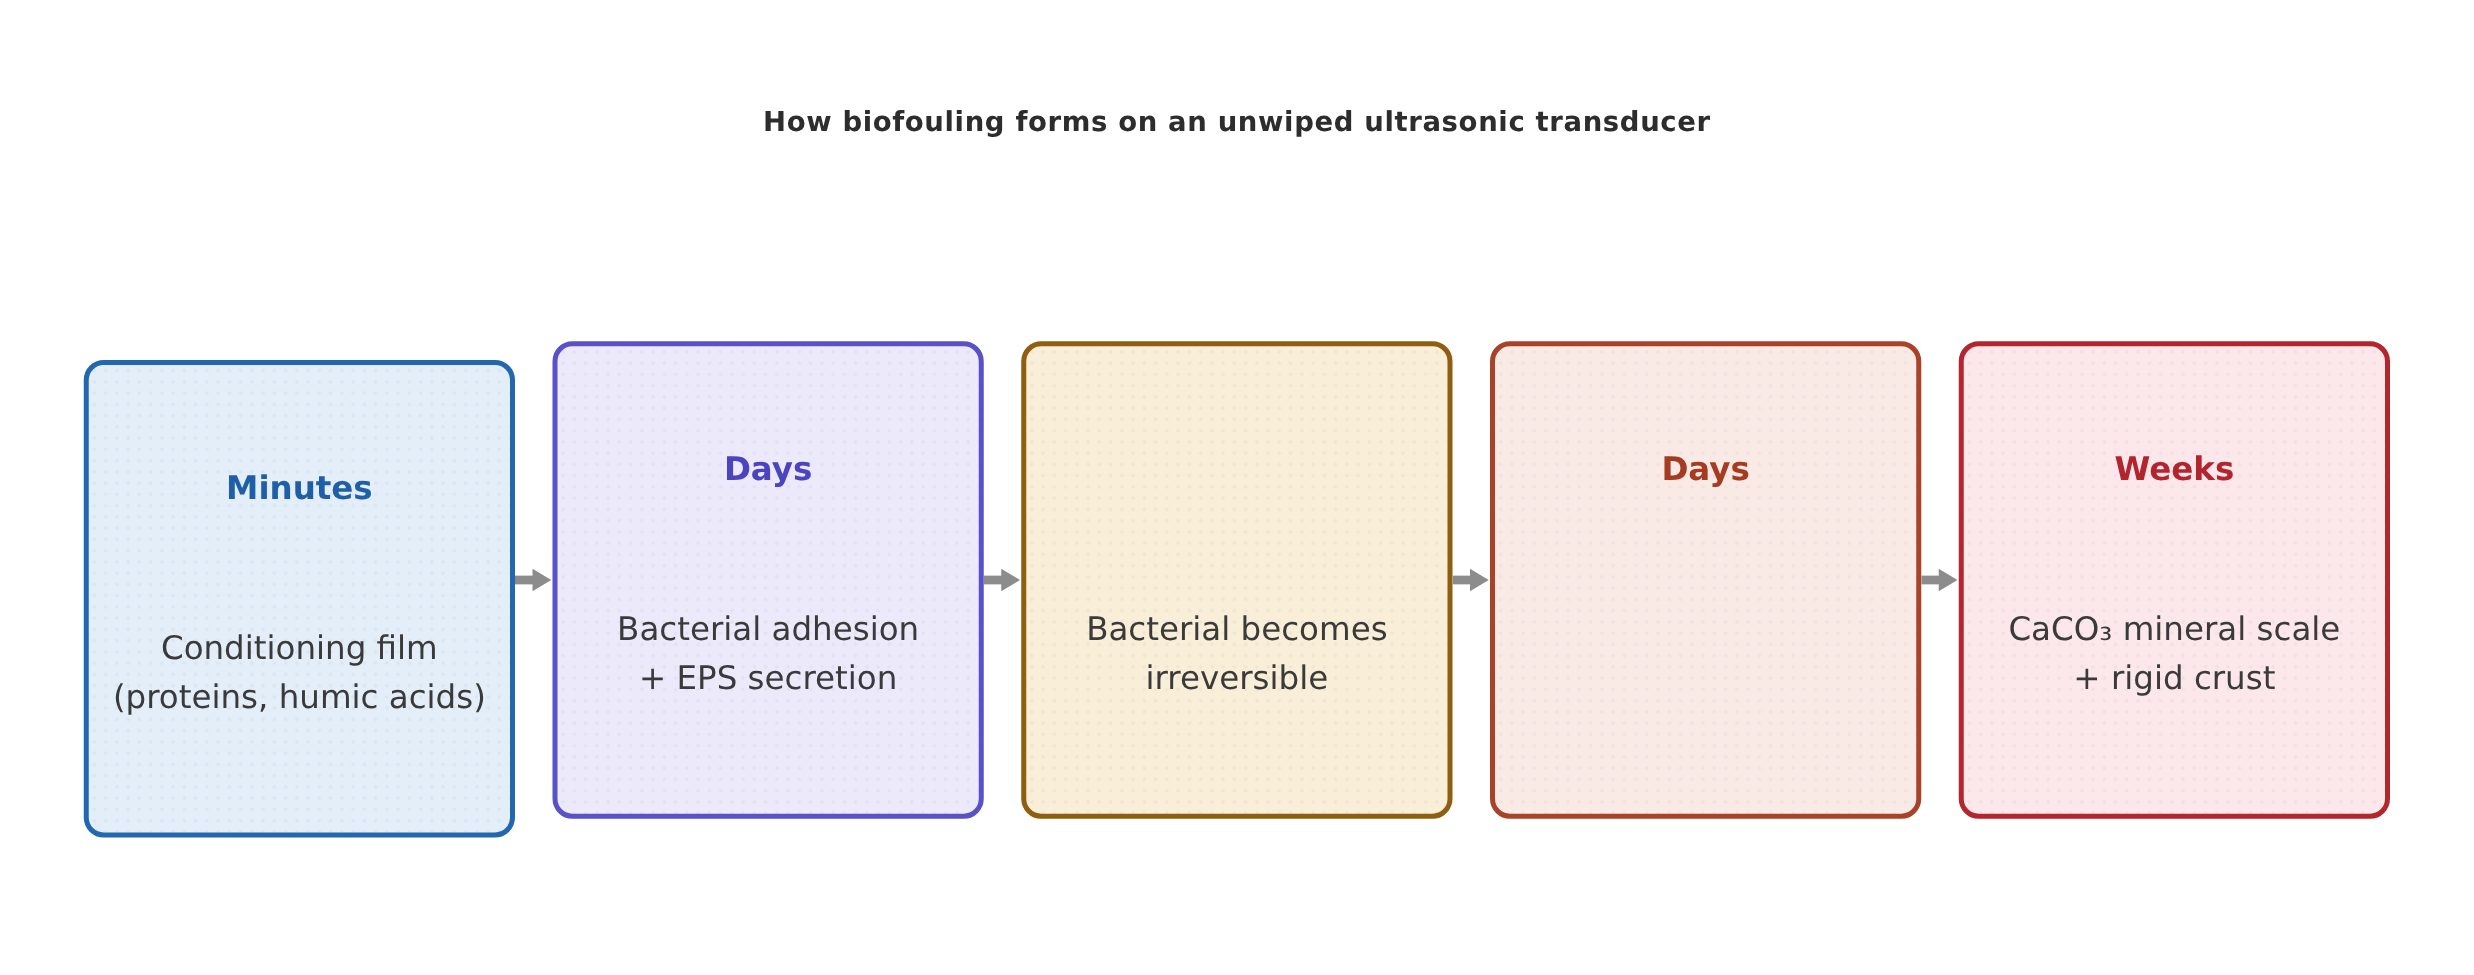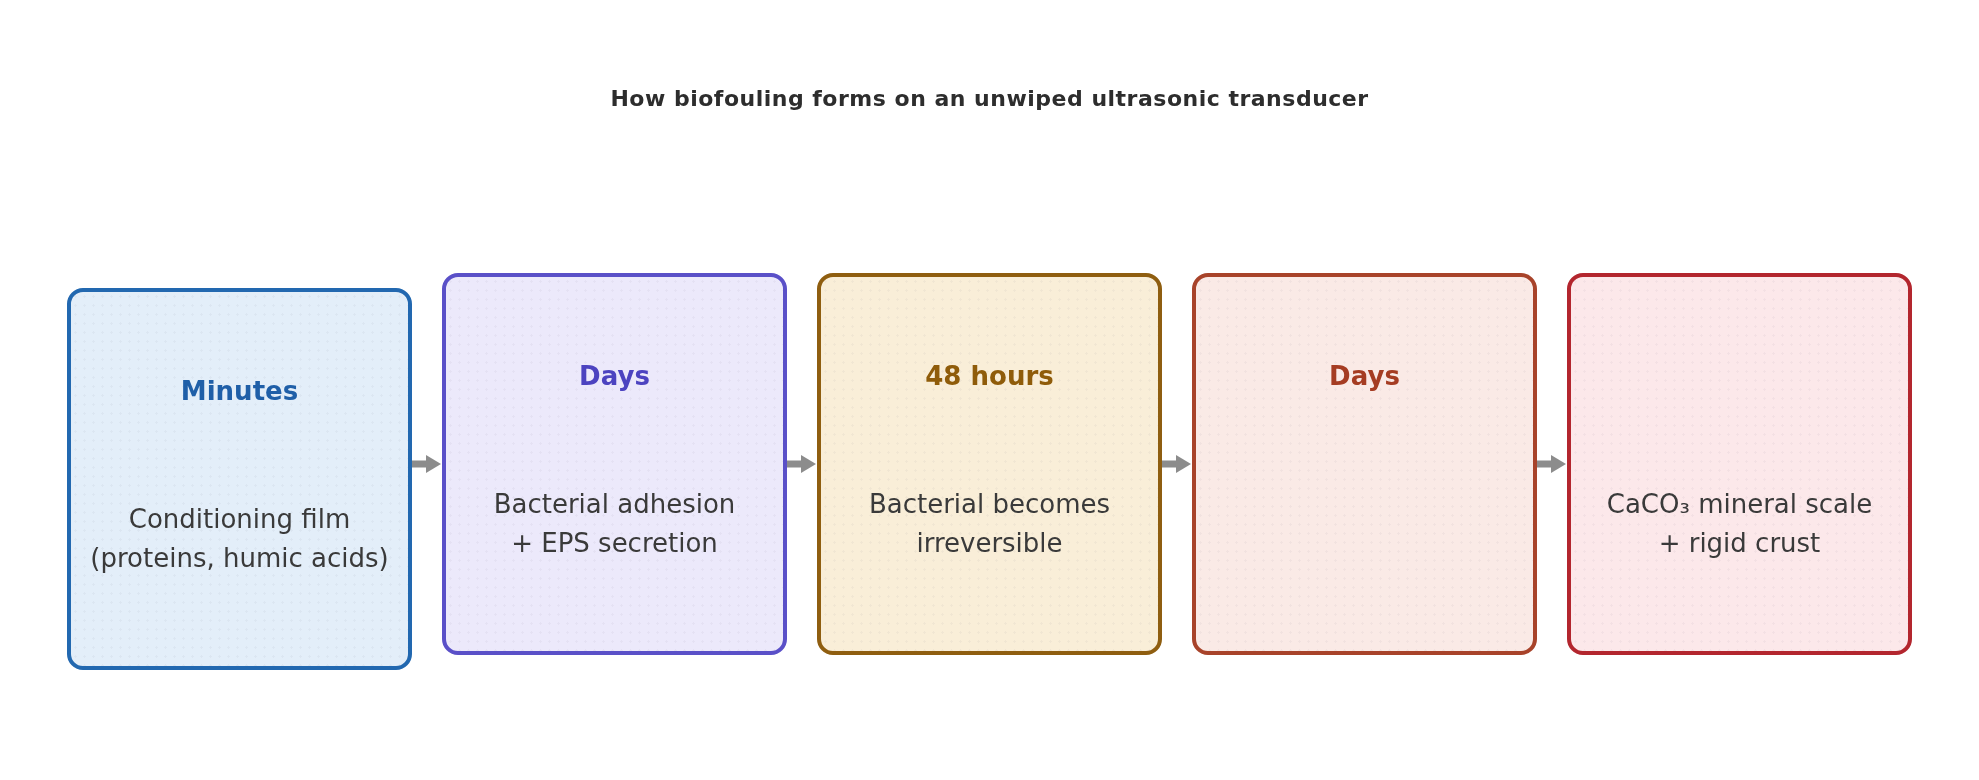"48 hours" div.stage-heading { html: <div>48 hours</div> -> none }
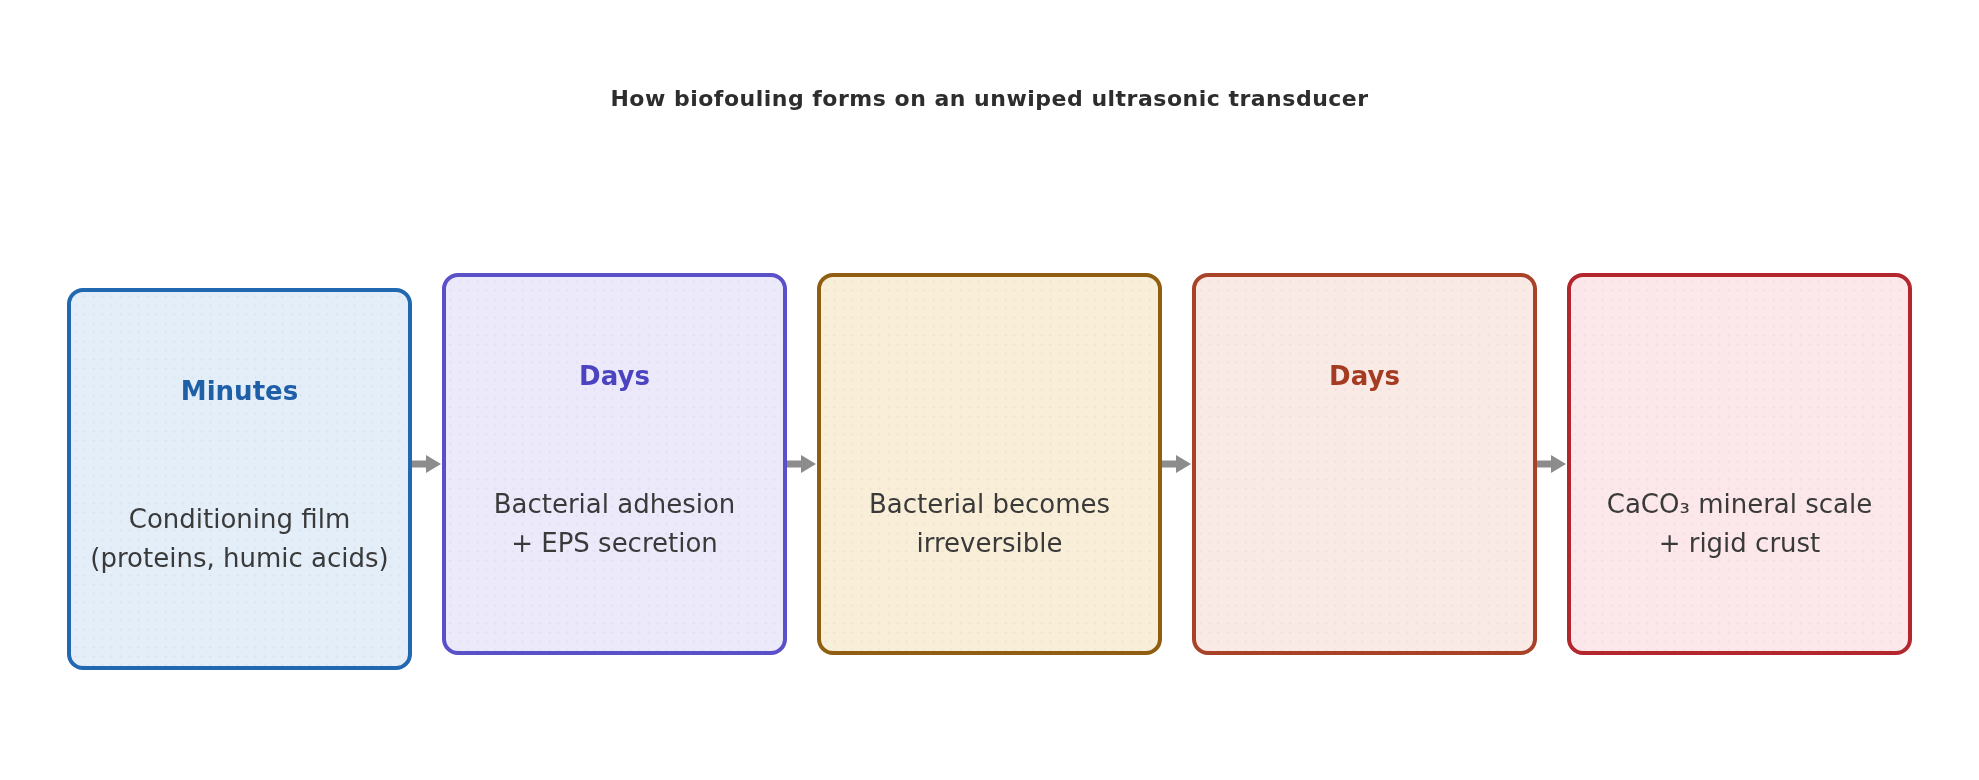"Weeks" div.stage-heading { html: none -> <div>Weeks</div> }
